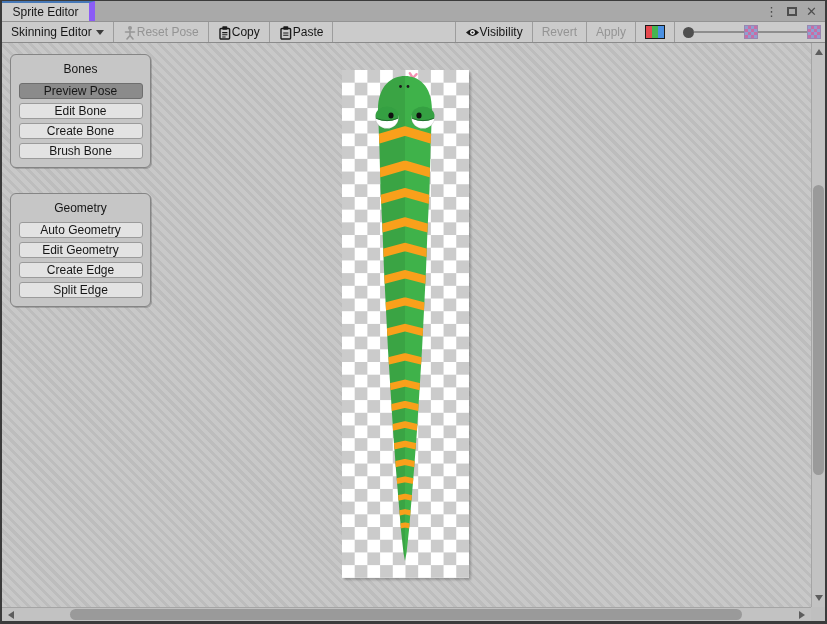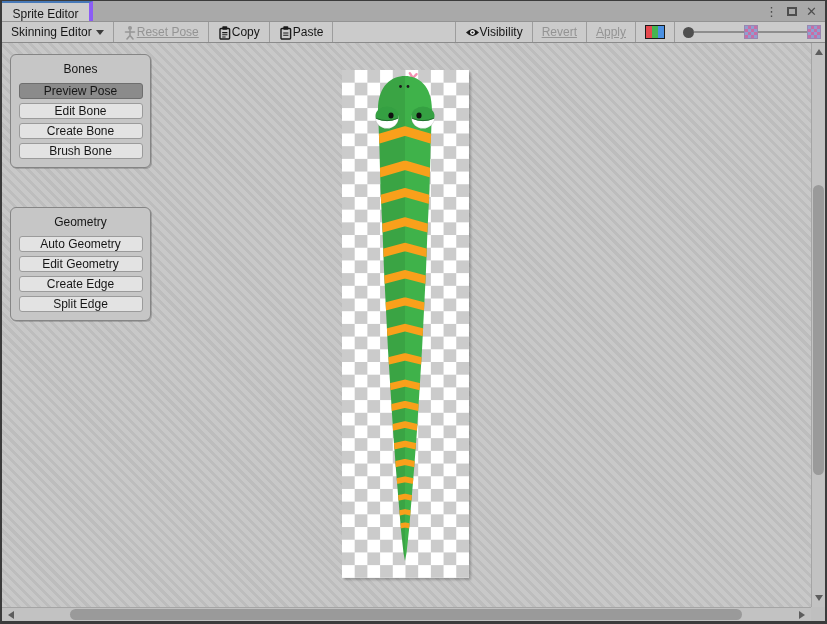"Sprite Editor" .tab { align-items: flex-end -> center; border-right: 4px solid #8b5cf6 -> 6px solid #8b5cf6 }
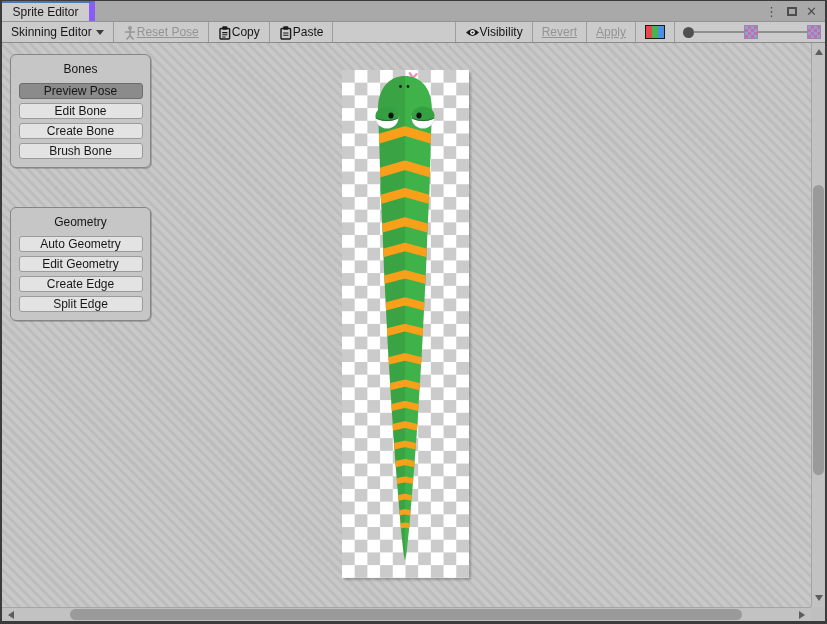"Reset Pose" .tb-disabled { text-decoration: underline -> none }
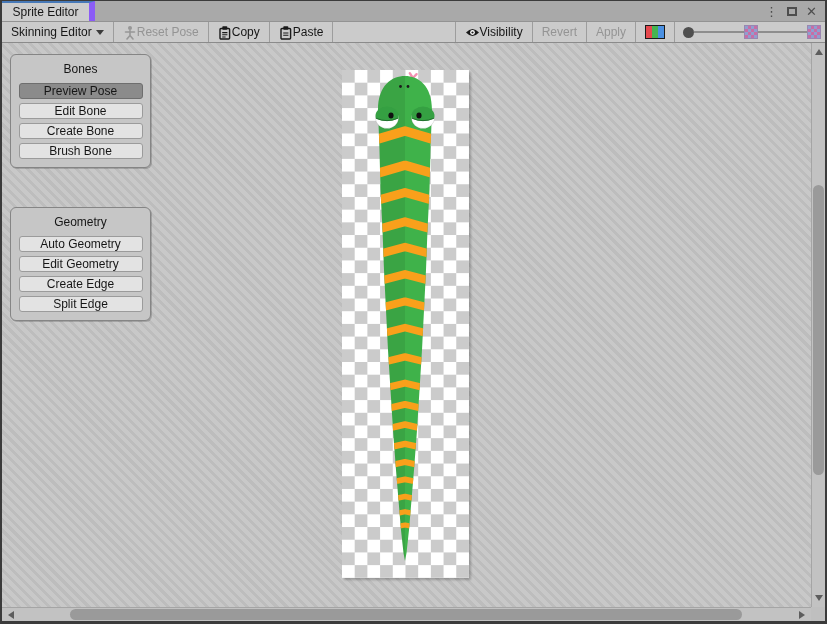"Geometry" div.panel { top: 164px -> 150px }
